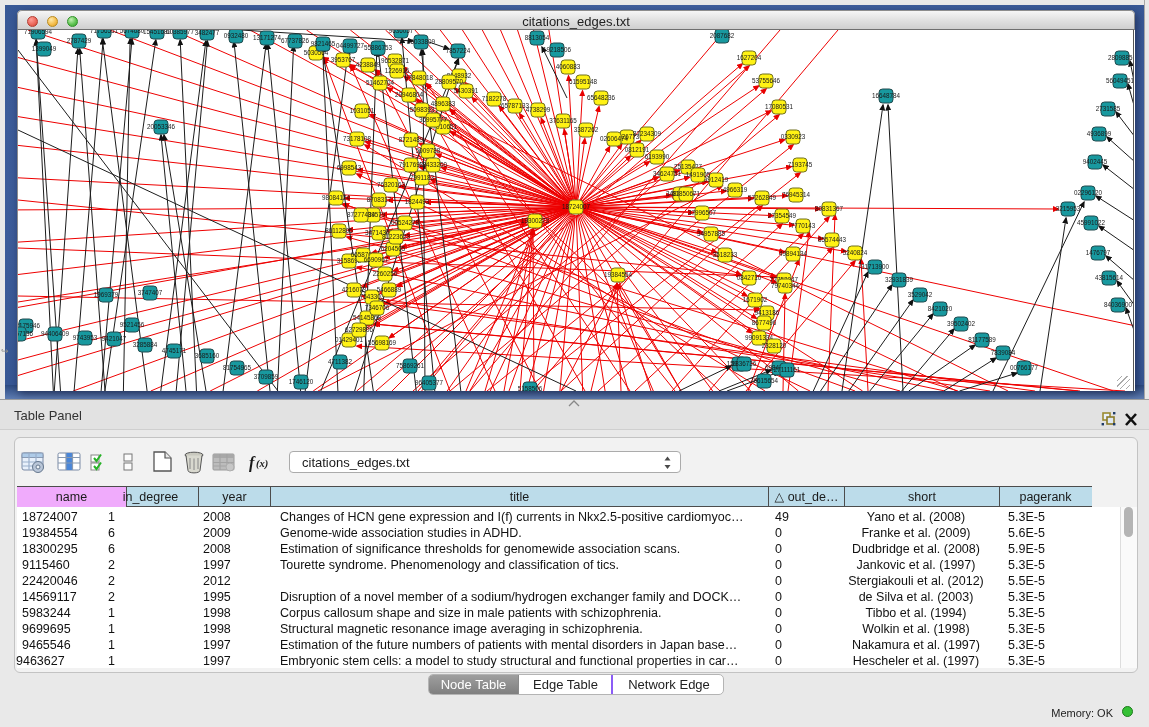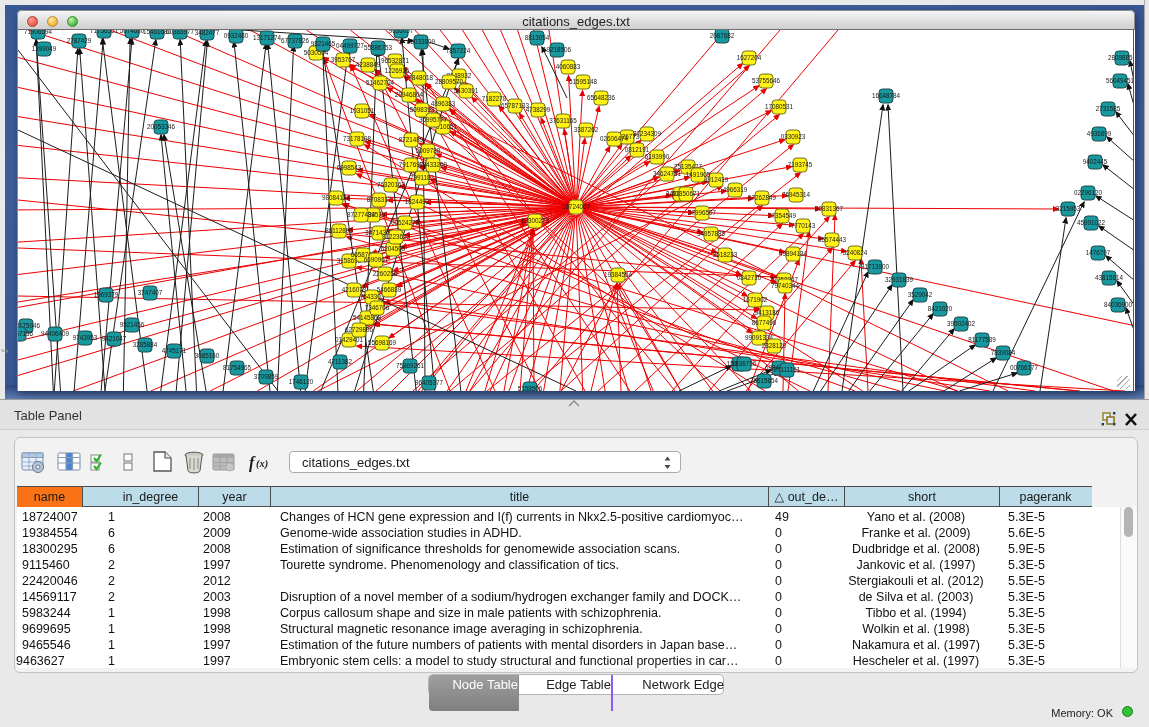"name" div.hc { background: #f97316 -> #f0abfc; width: 66px -> 110px }
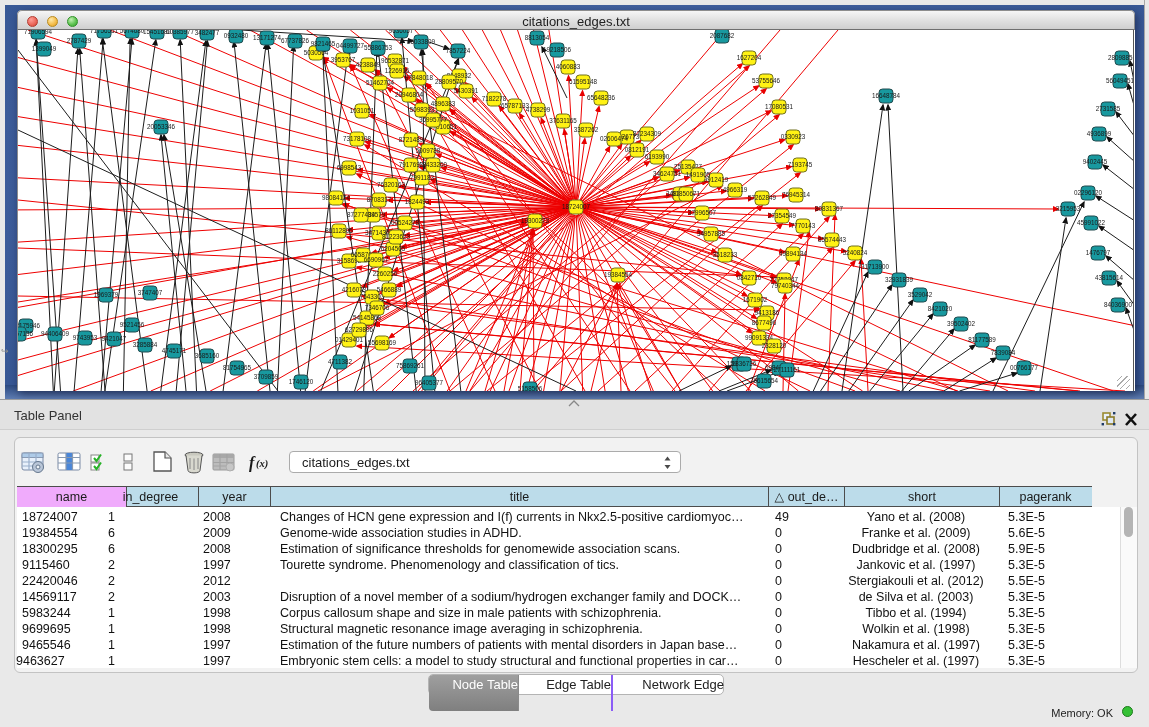"2003" span { text: 2003 -> 1995 }
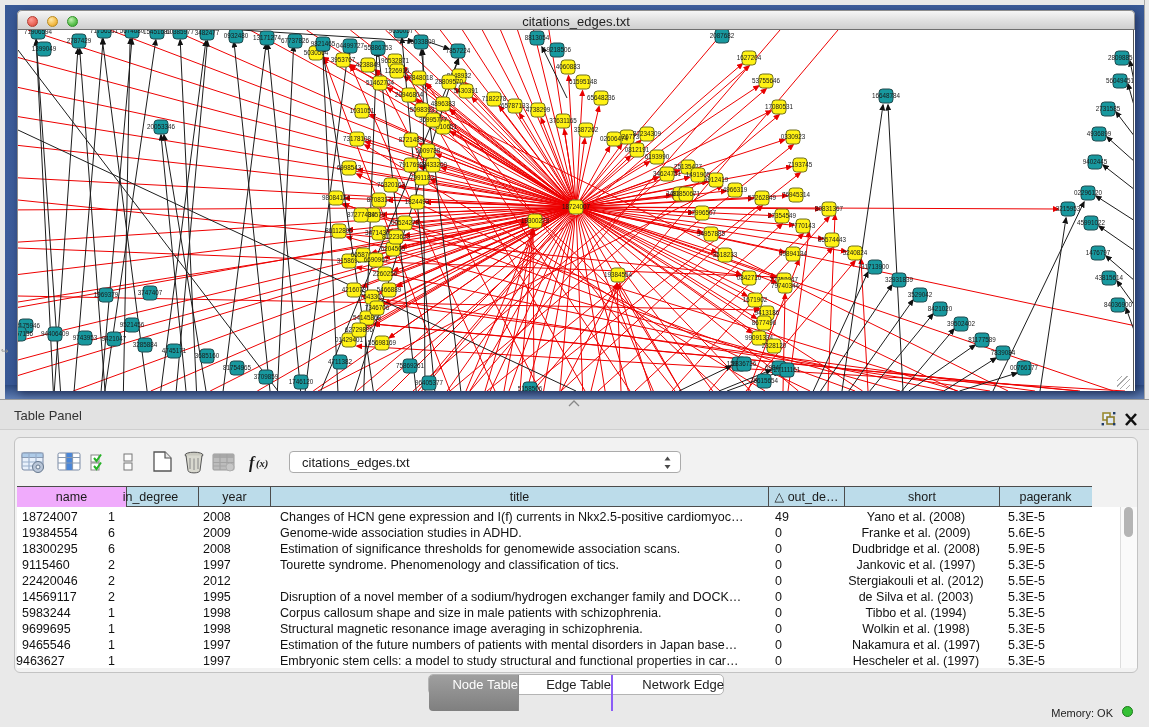"Node Table" #tabs .seg { height: 36px -> 19px; text-align: right -> center }
